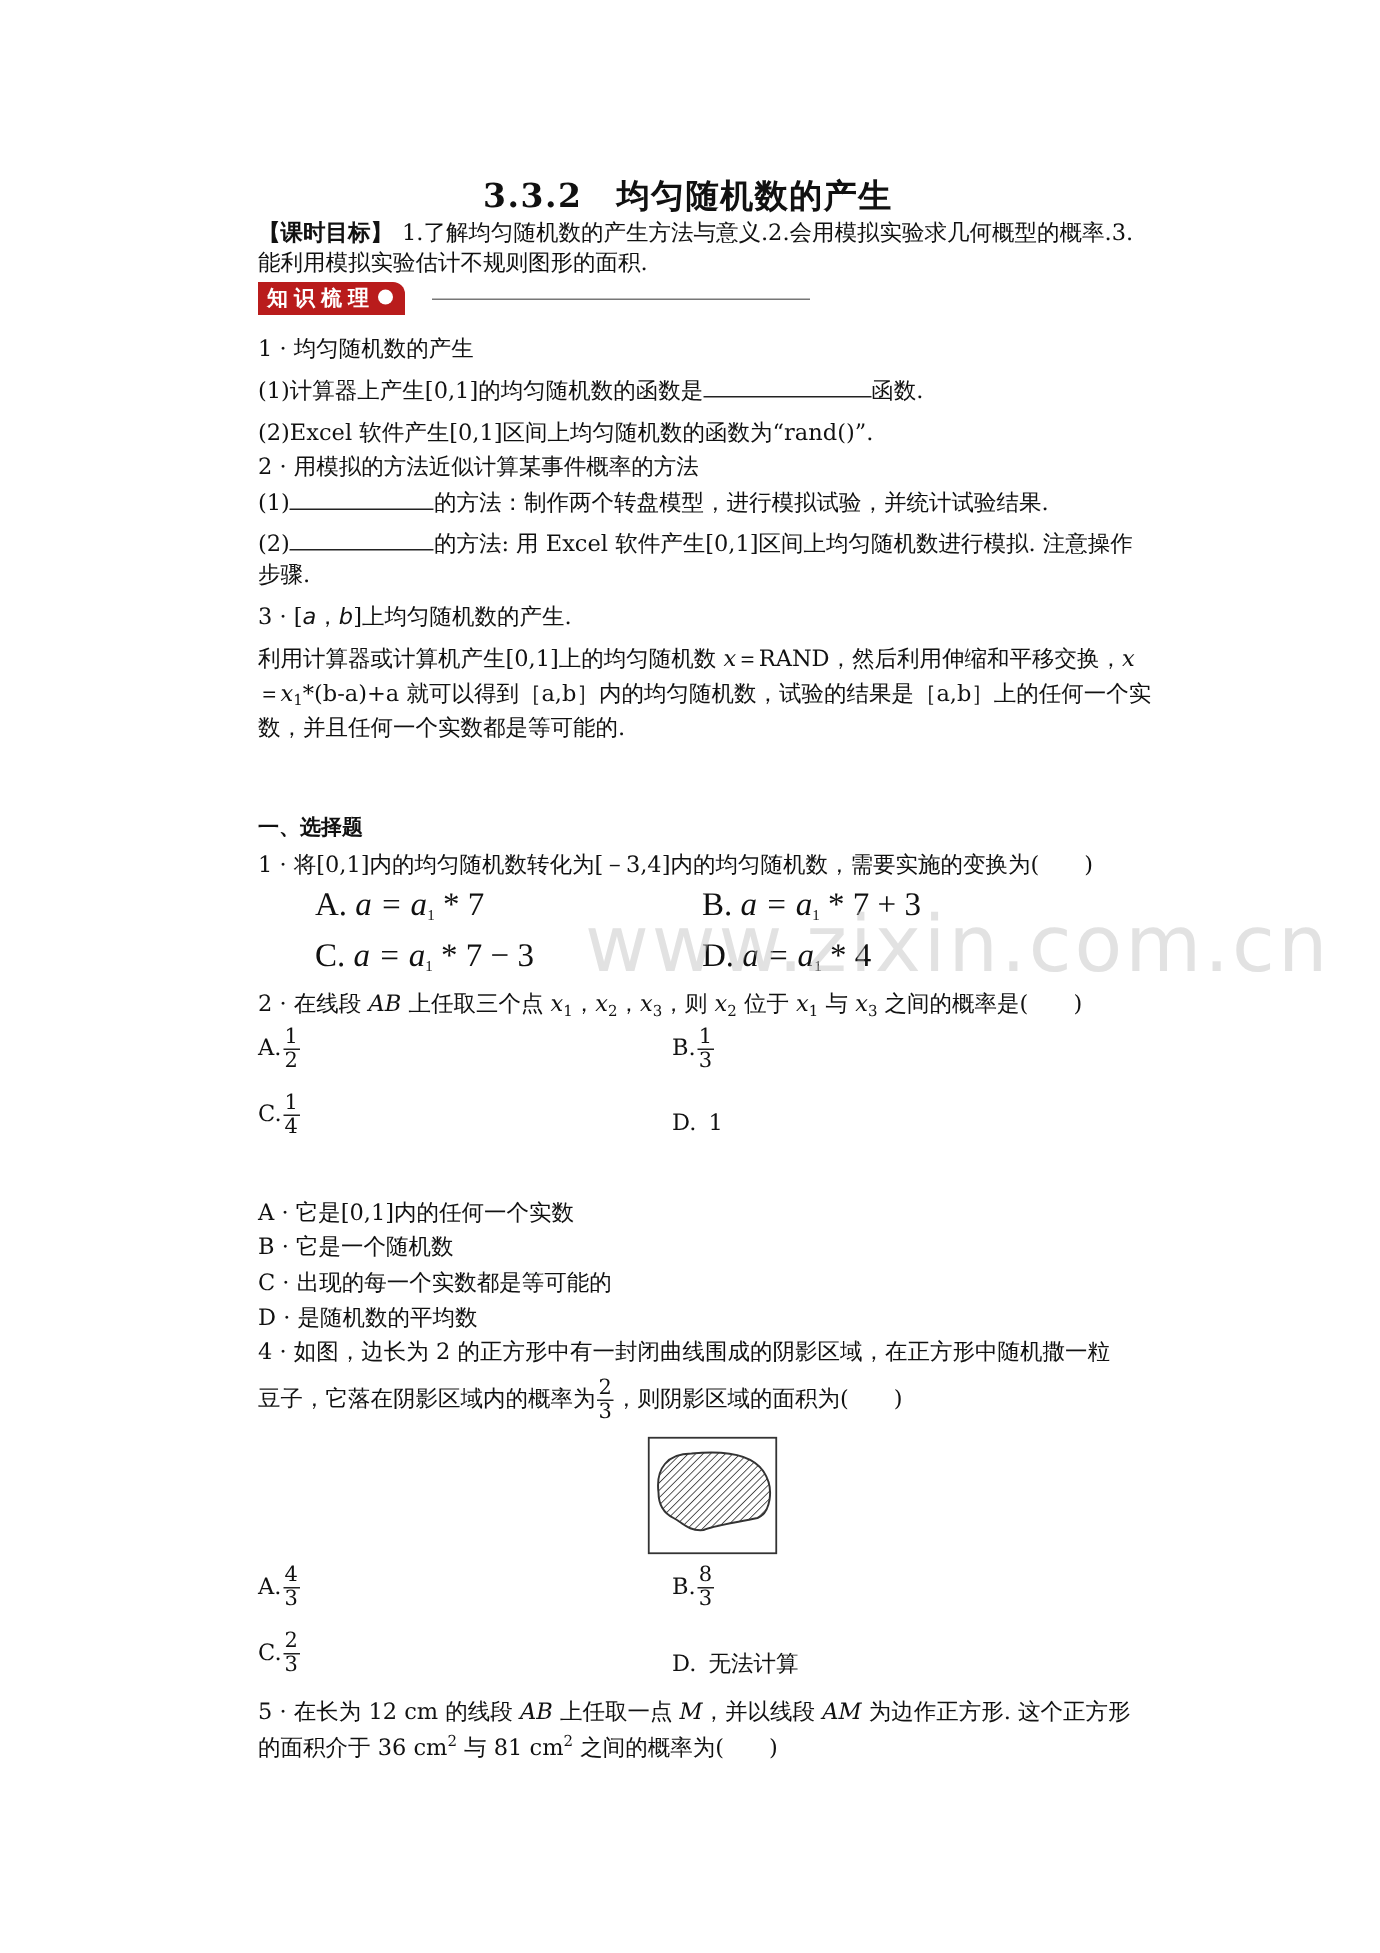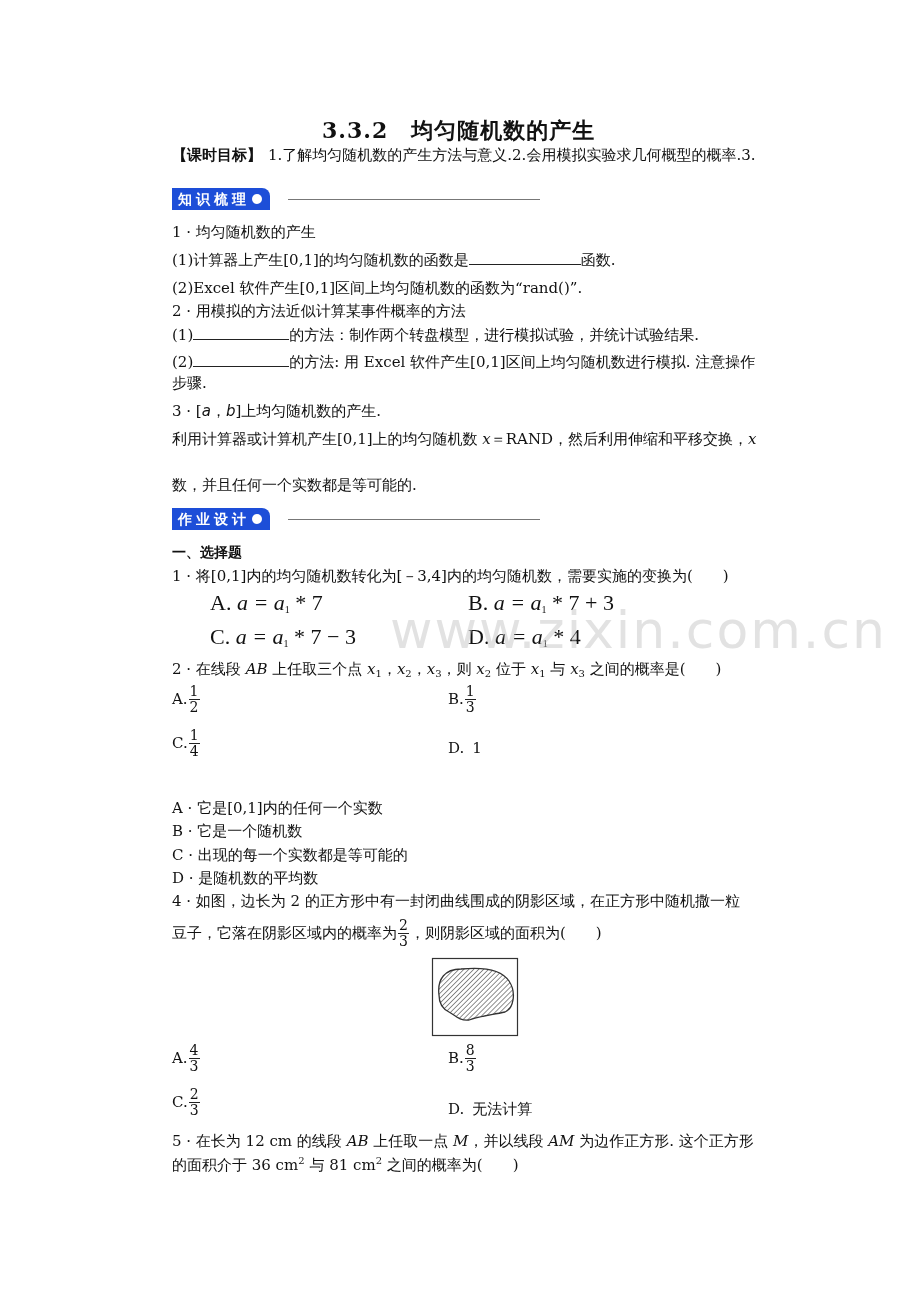"能利用模拟实验估计不规则图形的面积." div.abs { html: none -> <div>能利用模拟实验估计不规则图形的面积.</div> }
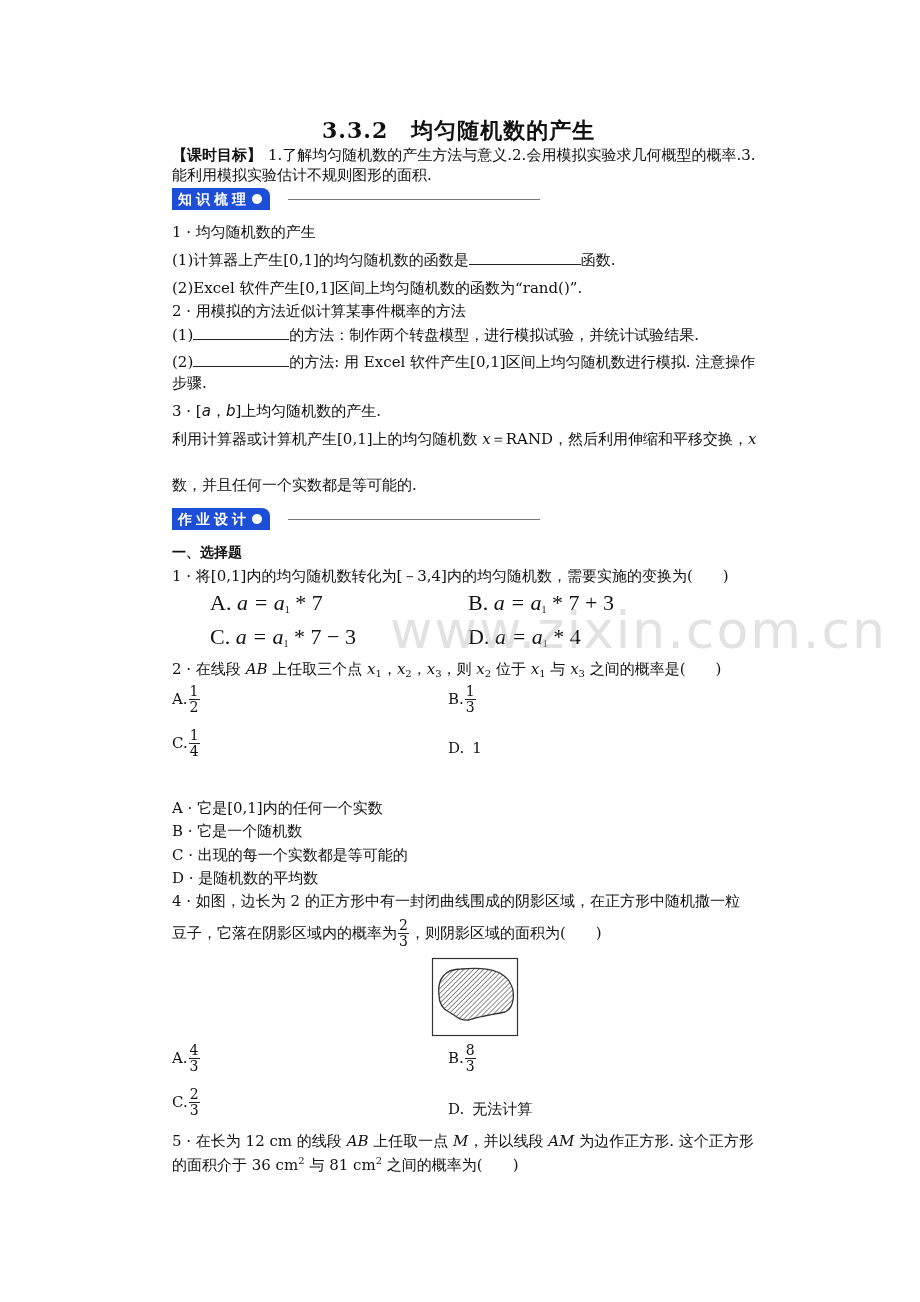"知识梳理" .section-tag { background: #1d4ed8 -> #b91c1c }
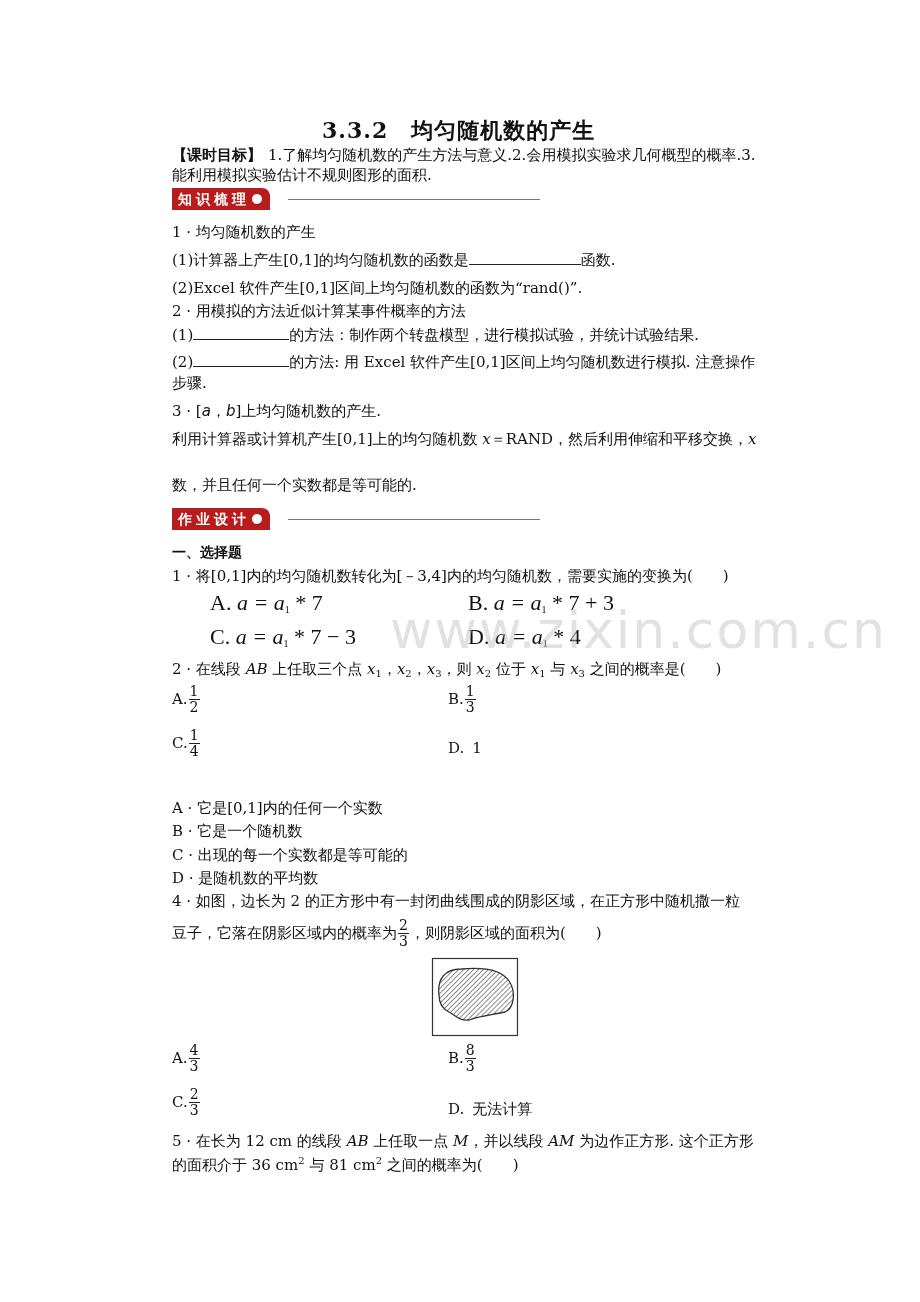"＝x1*(b-a)+a" div.abs { html: none -> <div> <span>＝</span><span>x</span><sub>1</sub><span>*(b-a)+a 就可以得到［a,b］内的均匀随机数，试验的结果是［a,b］上的任何一个实</span> </div> }
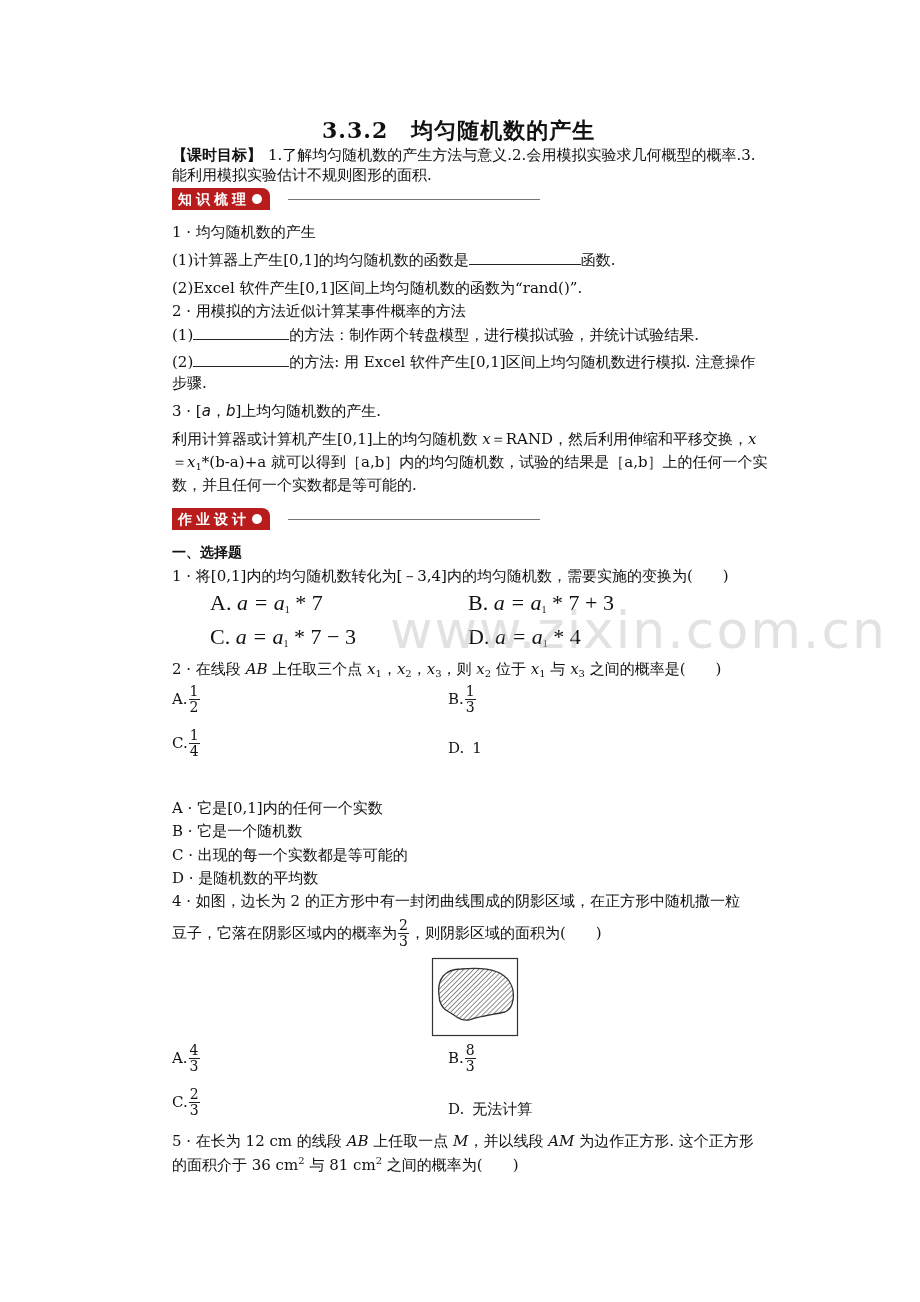"作业设计" div.section-bar { html: <div> <div><span>作业设计</span><span></span></div> <div></div> </div> -> none }
